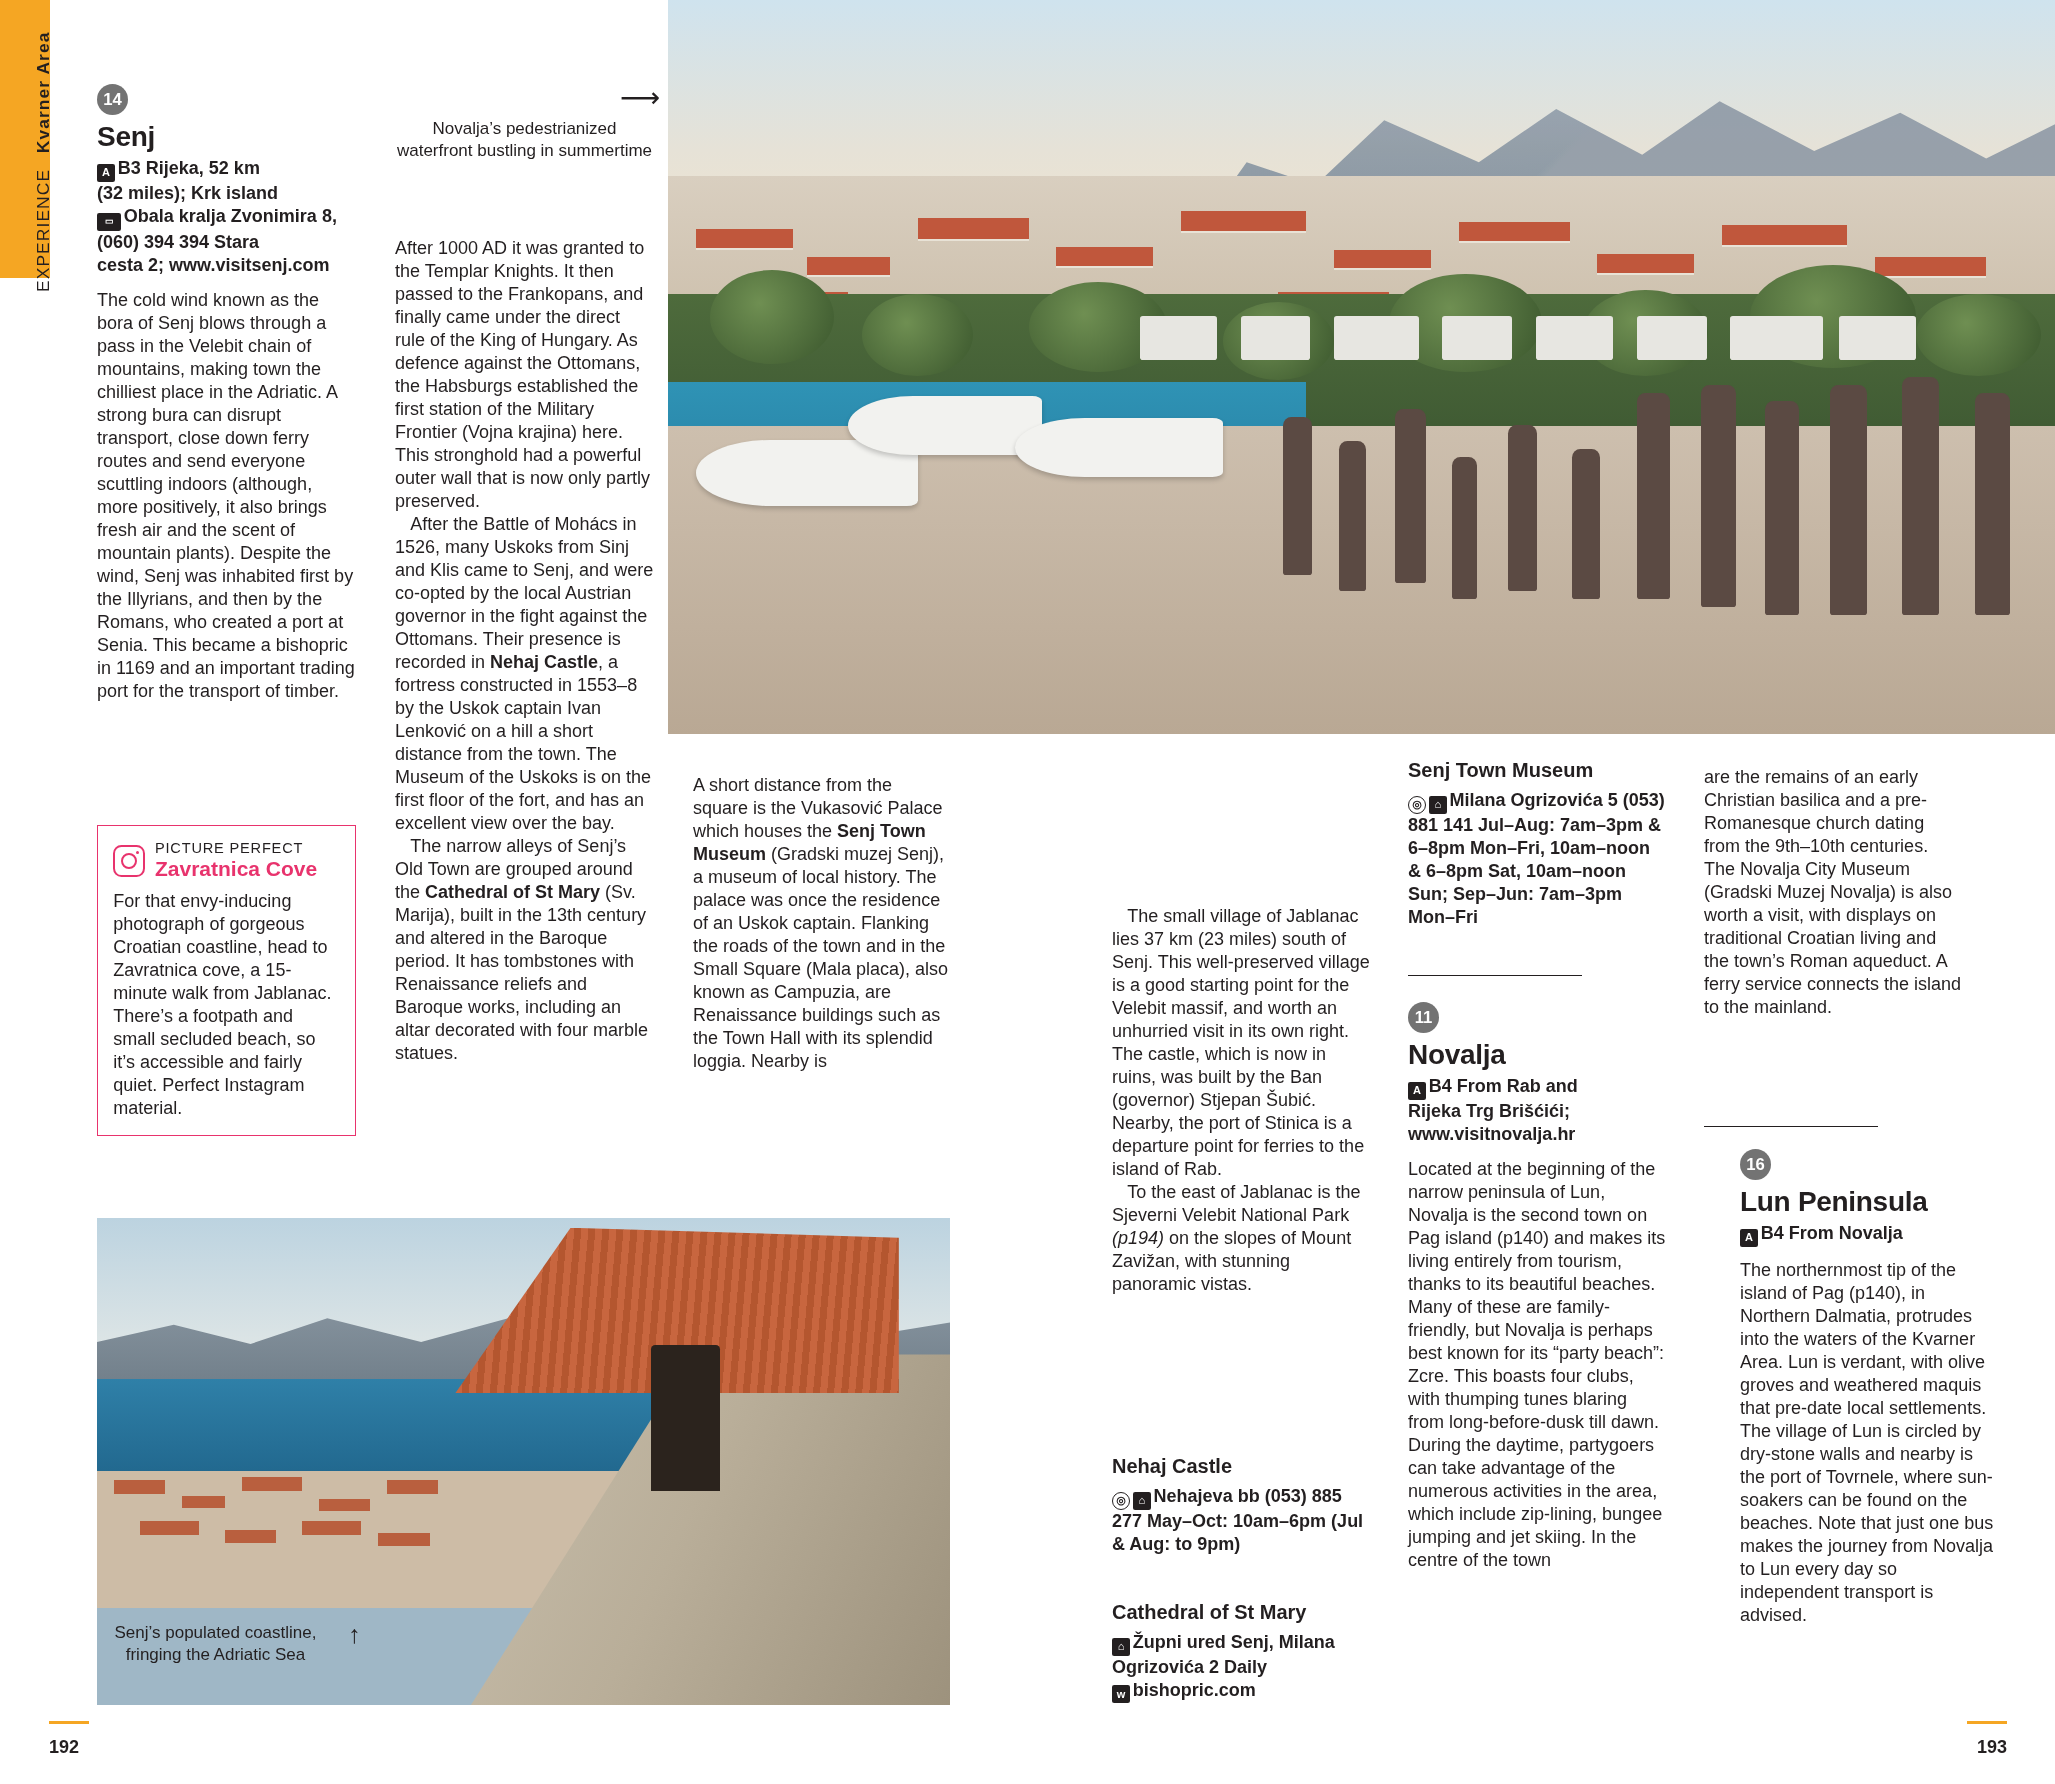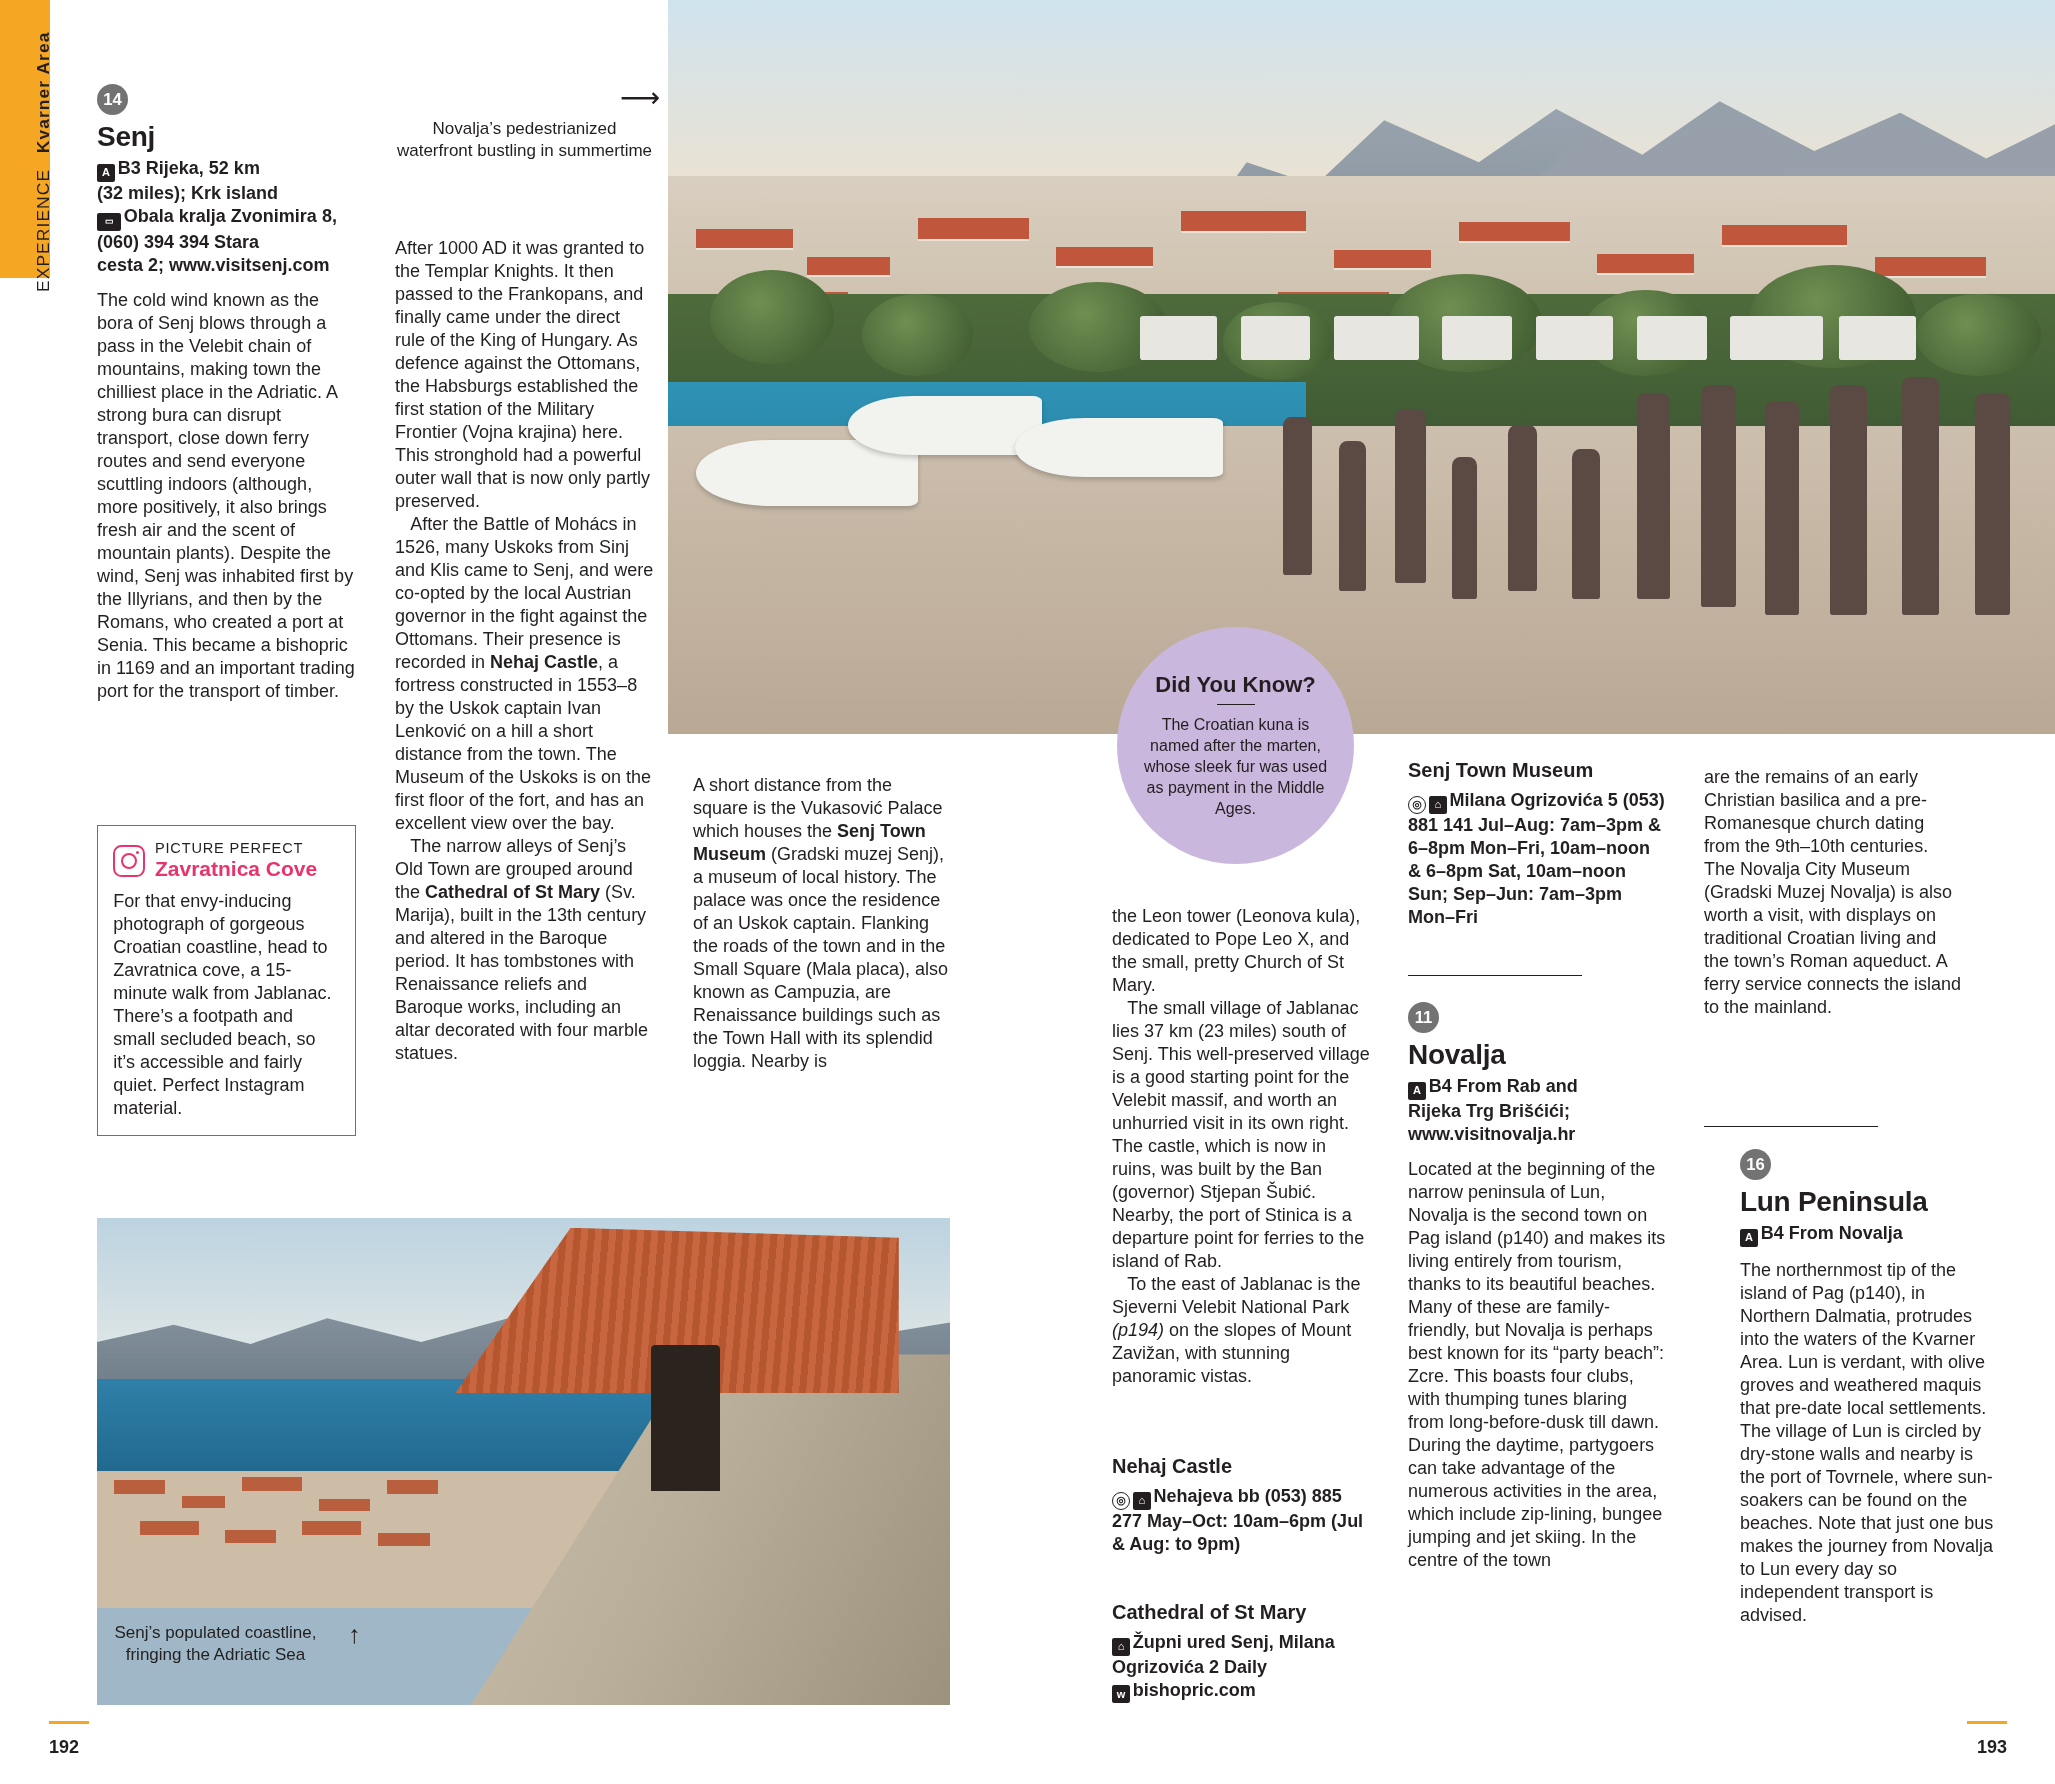"Did You Know?" div.dyk { html: <div> <h3>Did You Know?</h3> <div></div> <p>The Croatian kuna is named after the marten, whose sleek fur was used as payment in the Middle Ages.</p> </div> -> none }
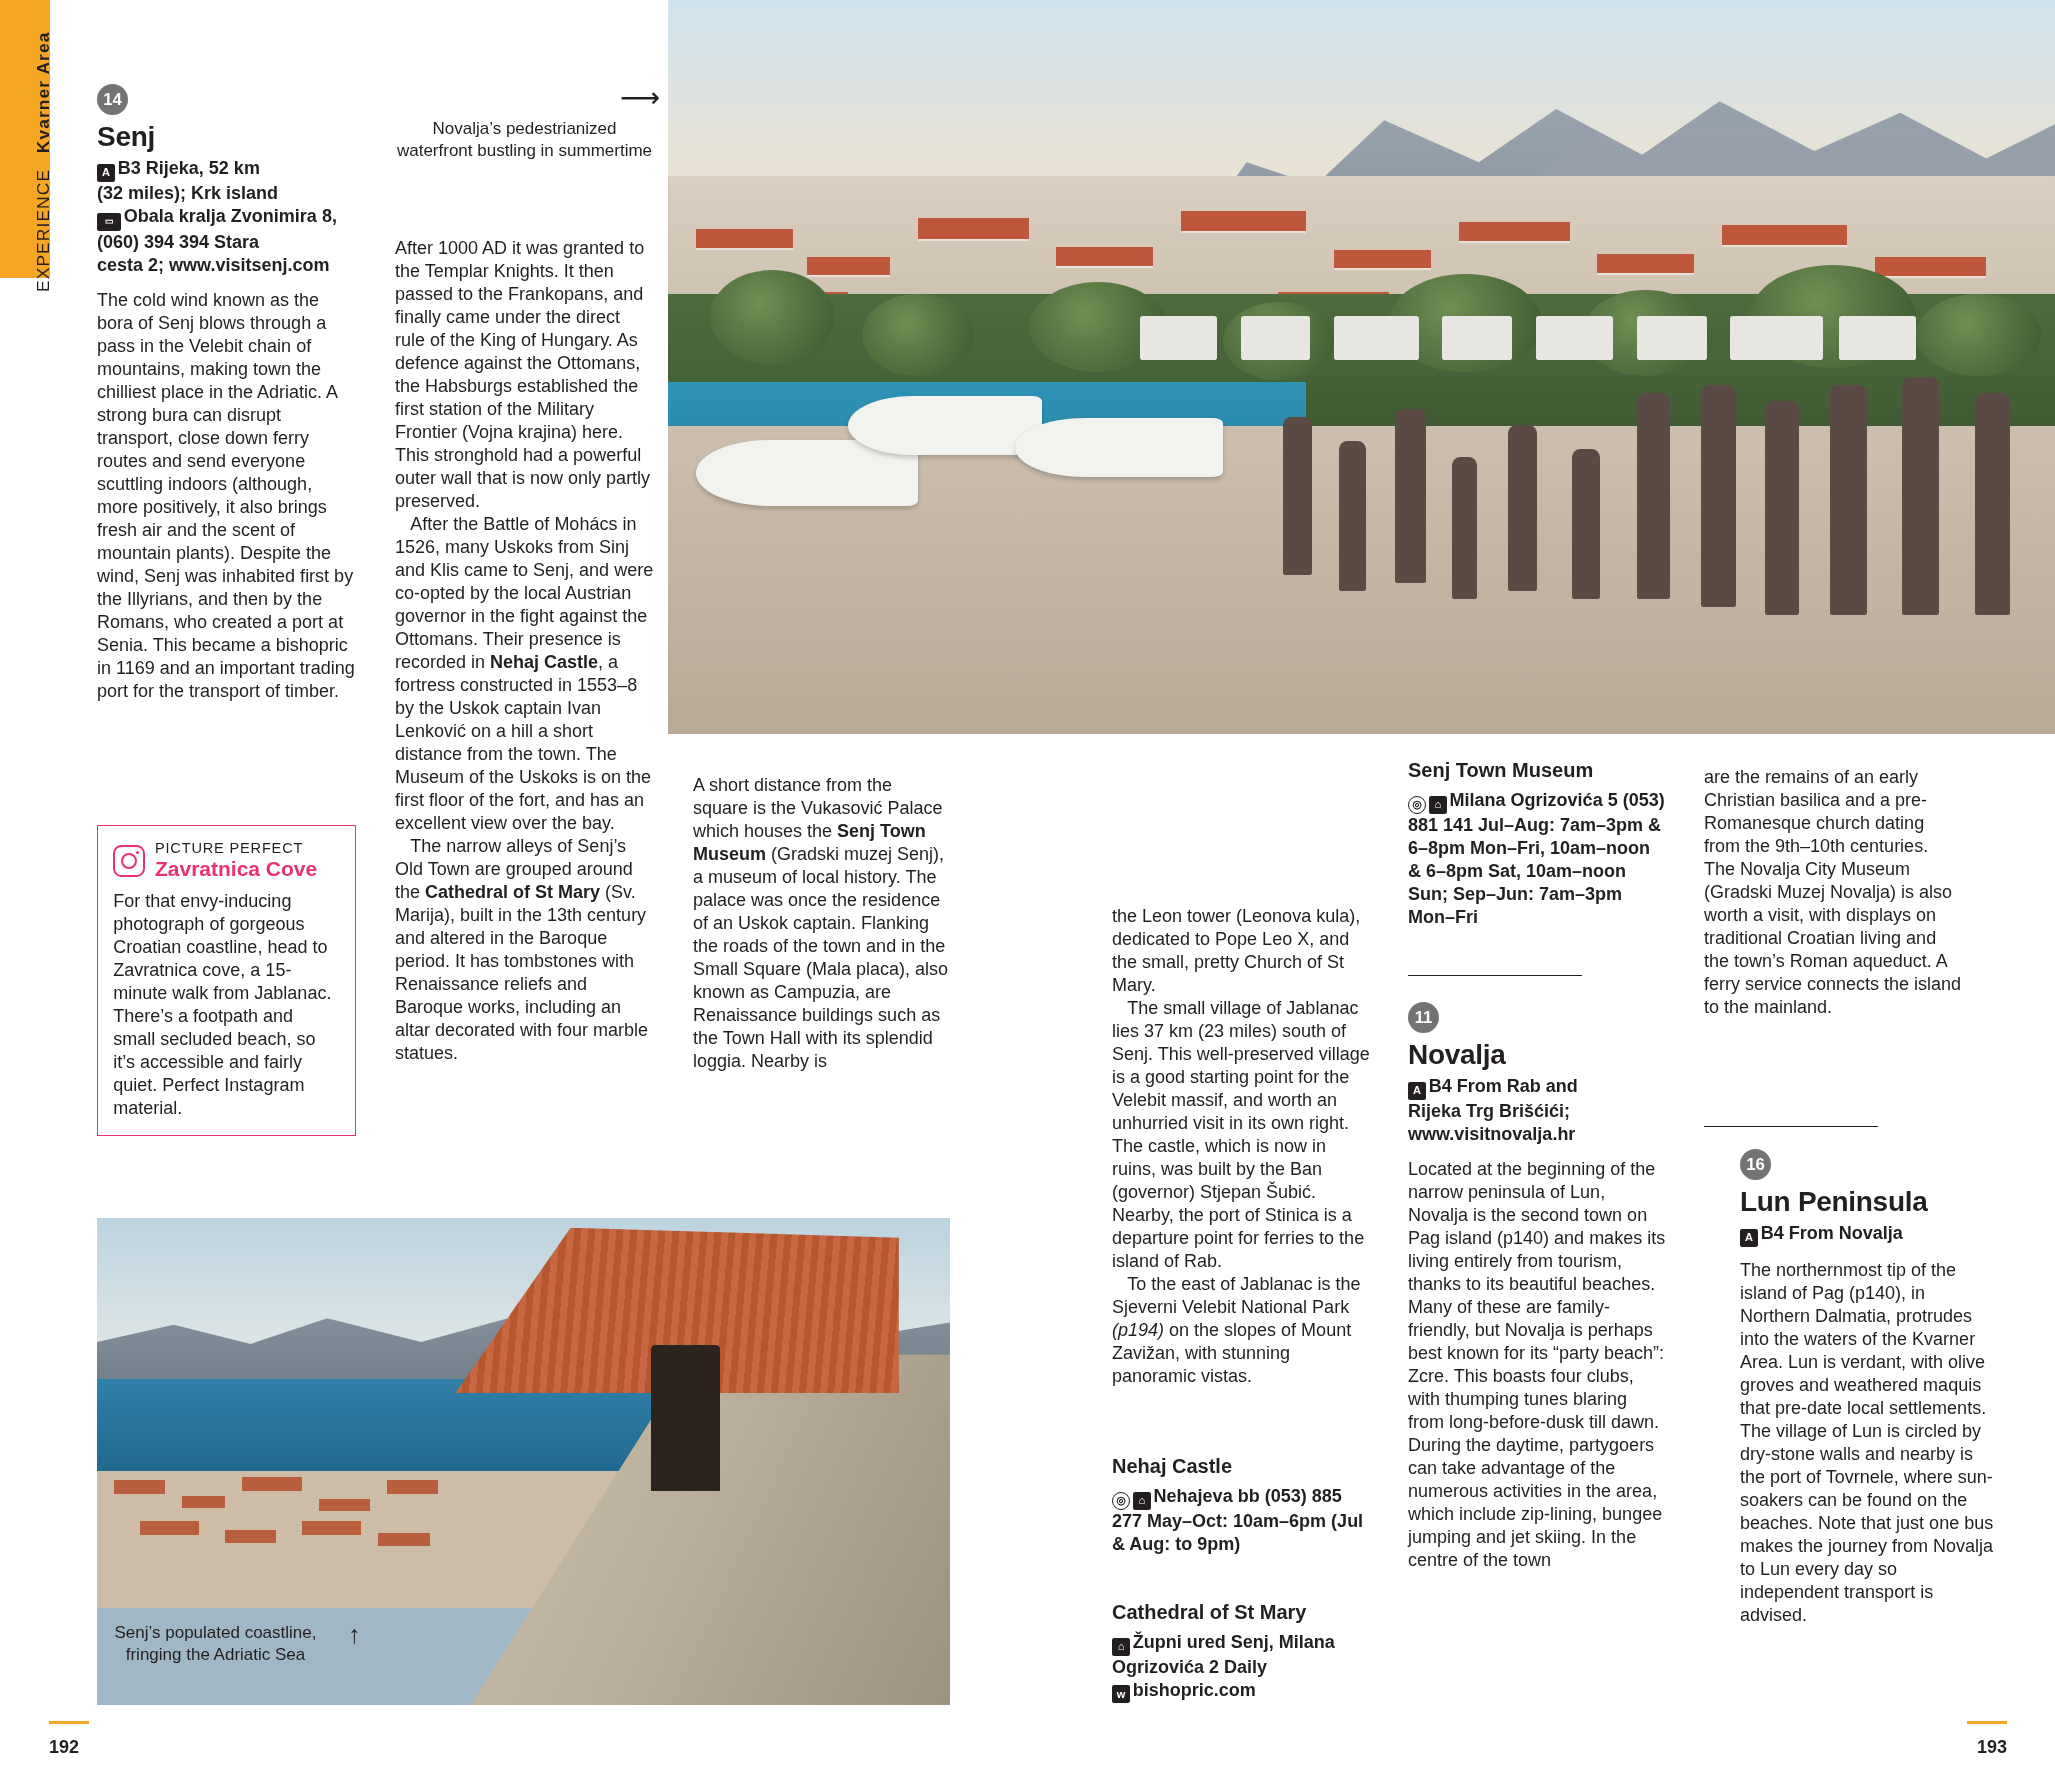"the Leon tower (Leonova kula)," p { html: <p>the Leon tower (Leonova kula), dedicated to Pope Leo X, and the small, pretty Church of St Mary.</p> -> none }
